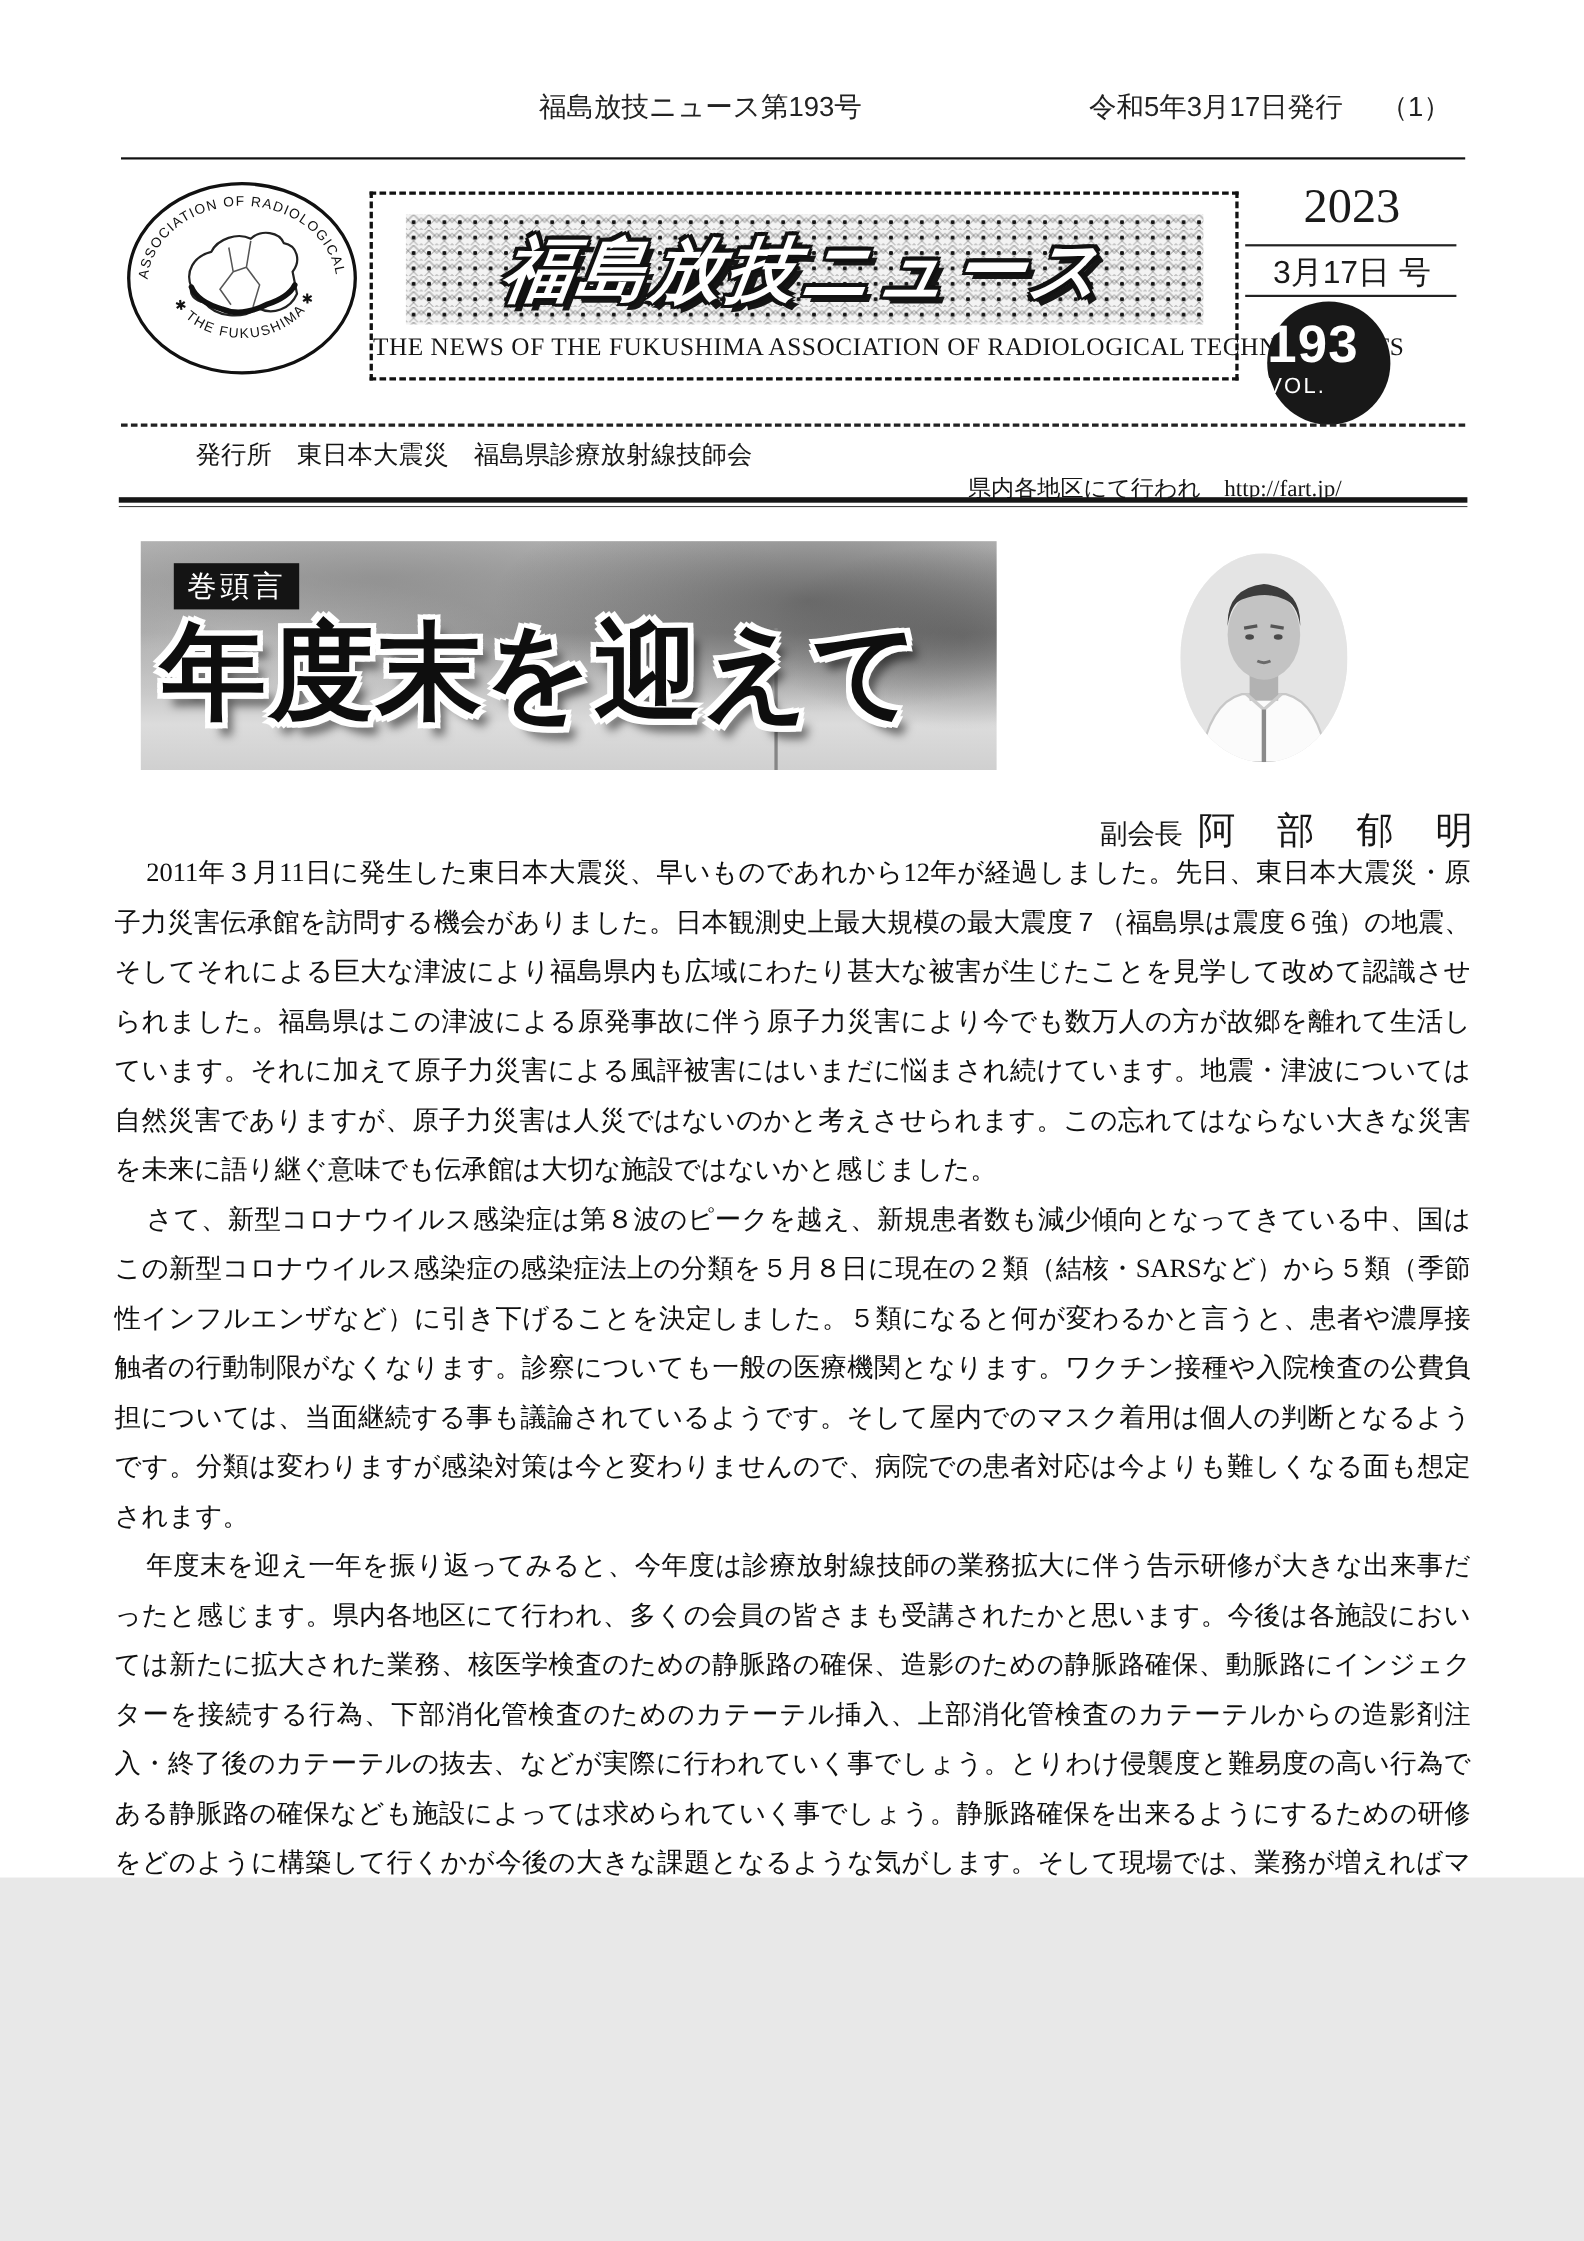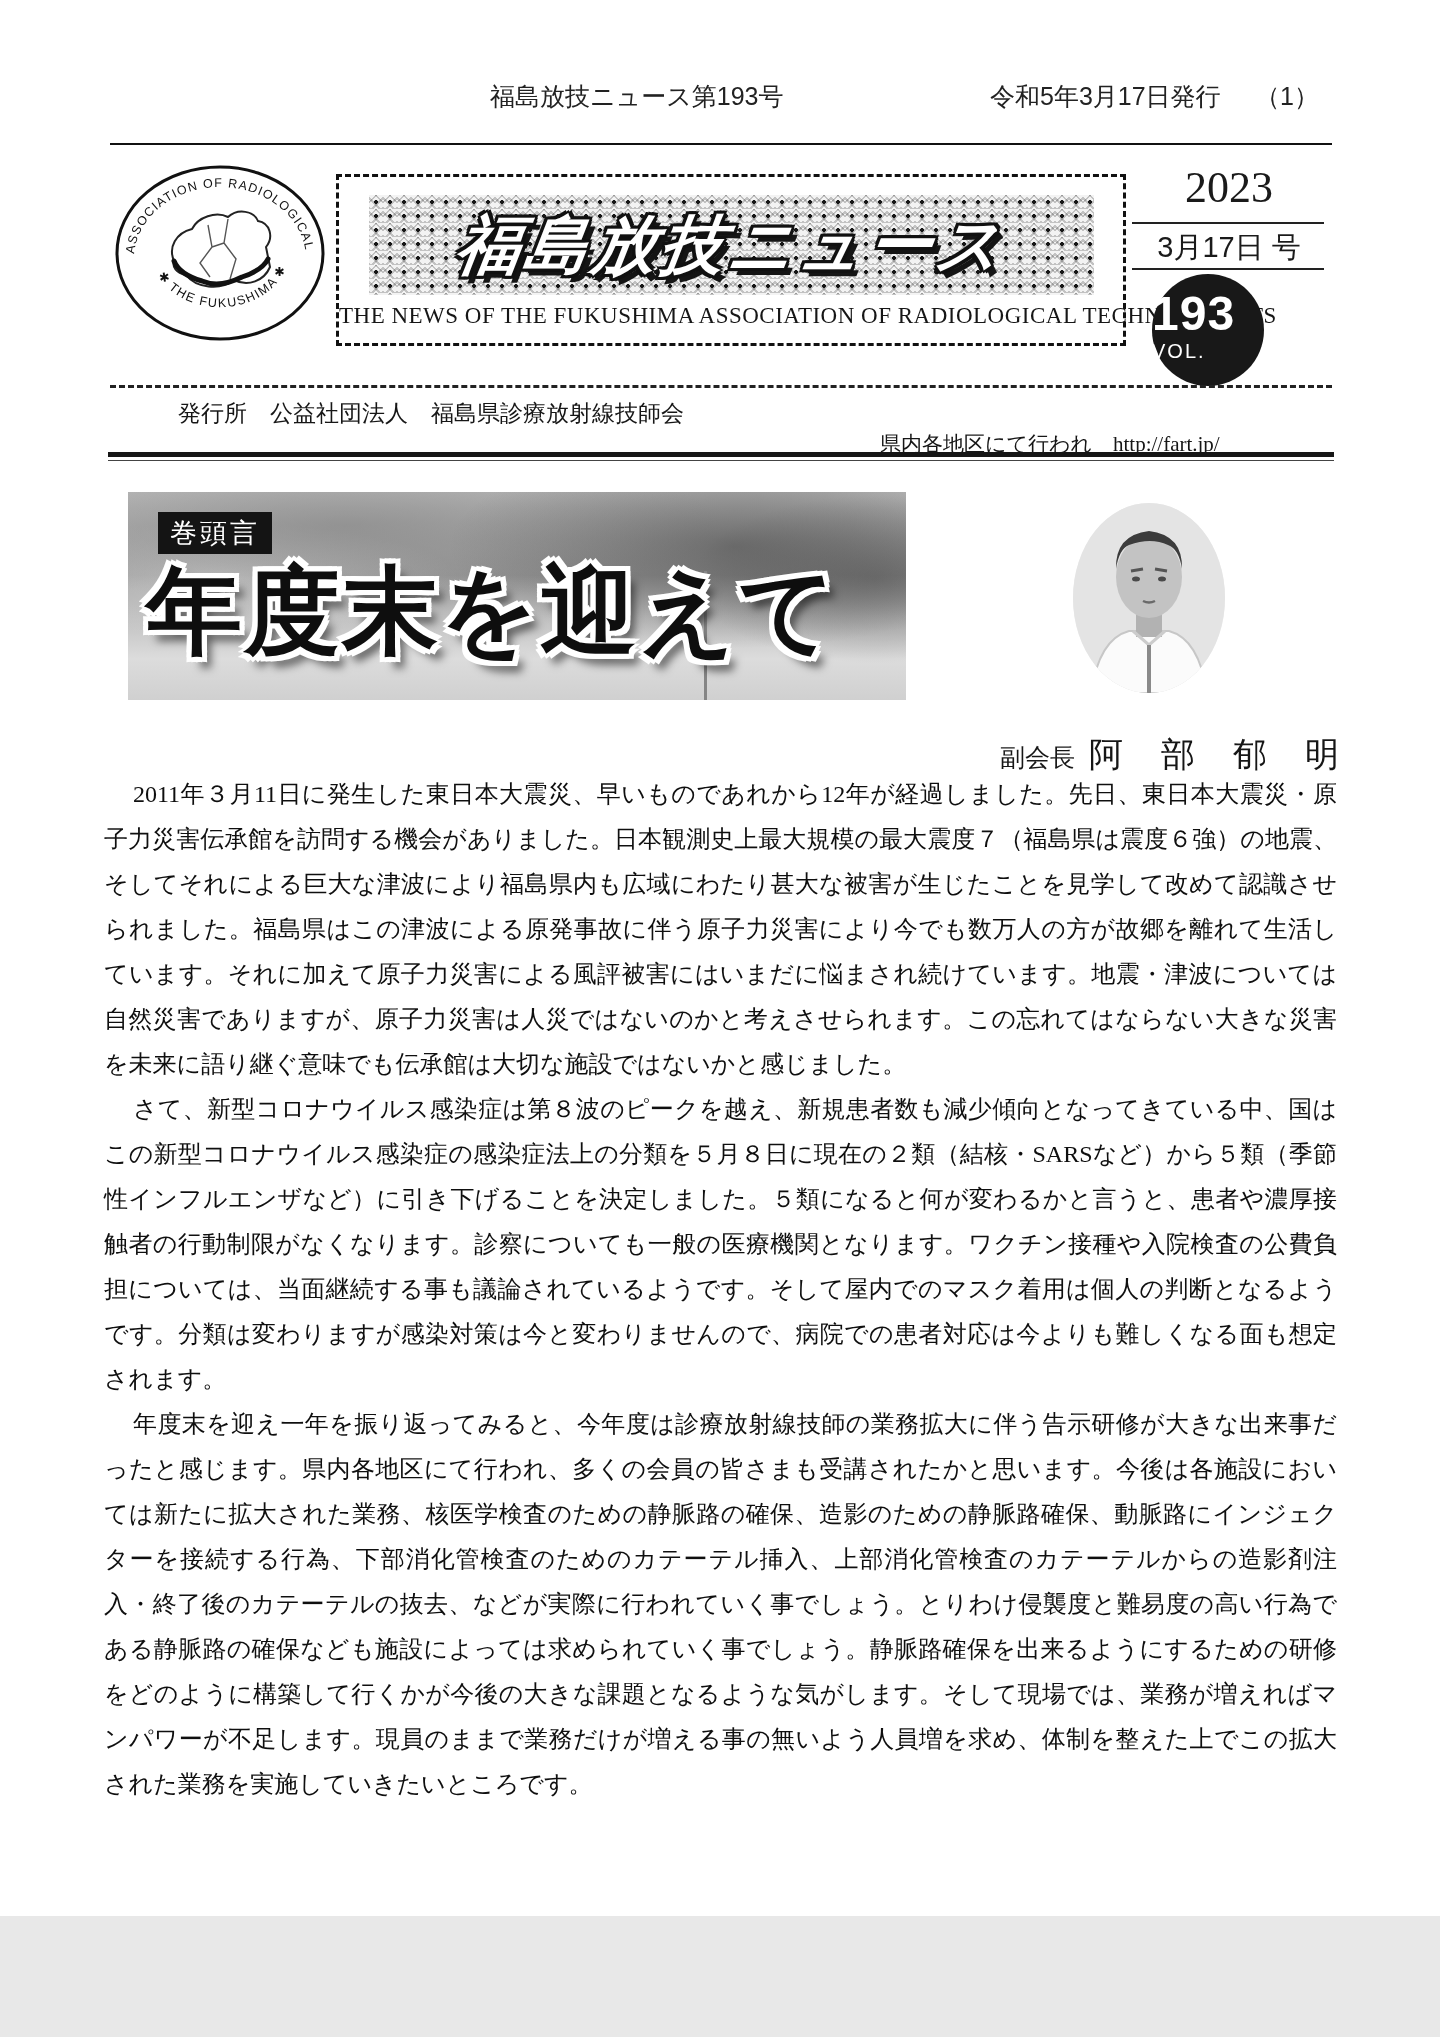"福島放技ニュース第193号" .page { height: 1916px -> 1707px }
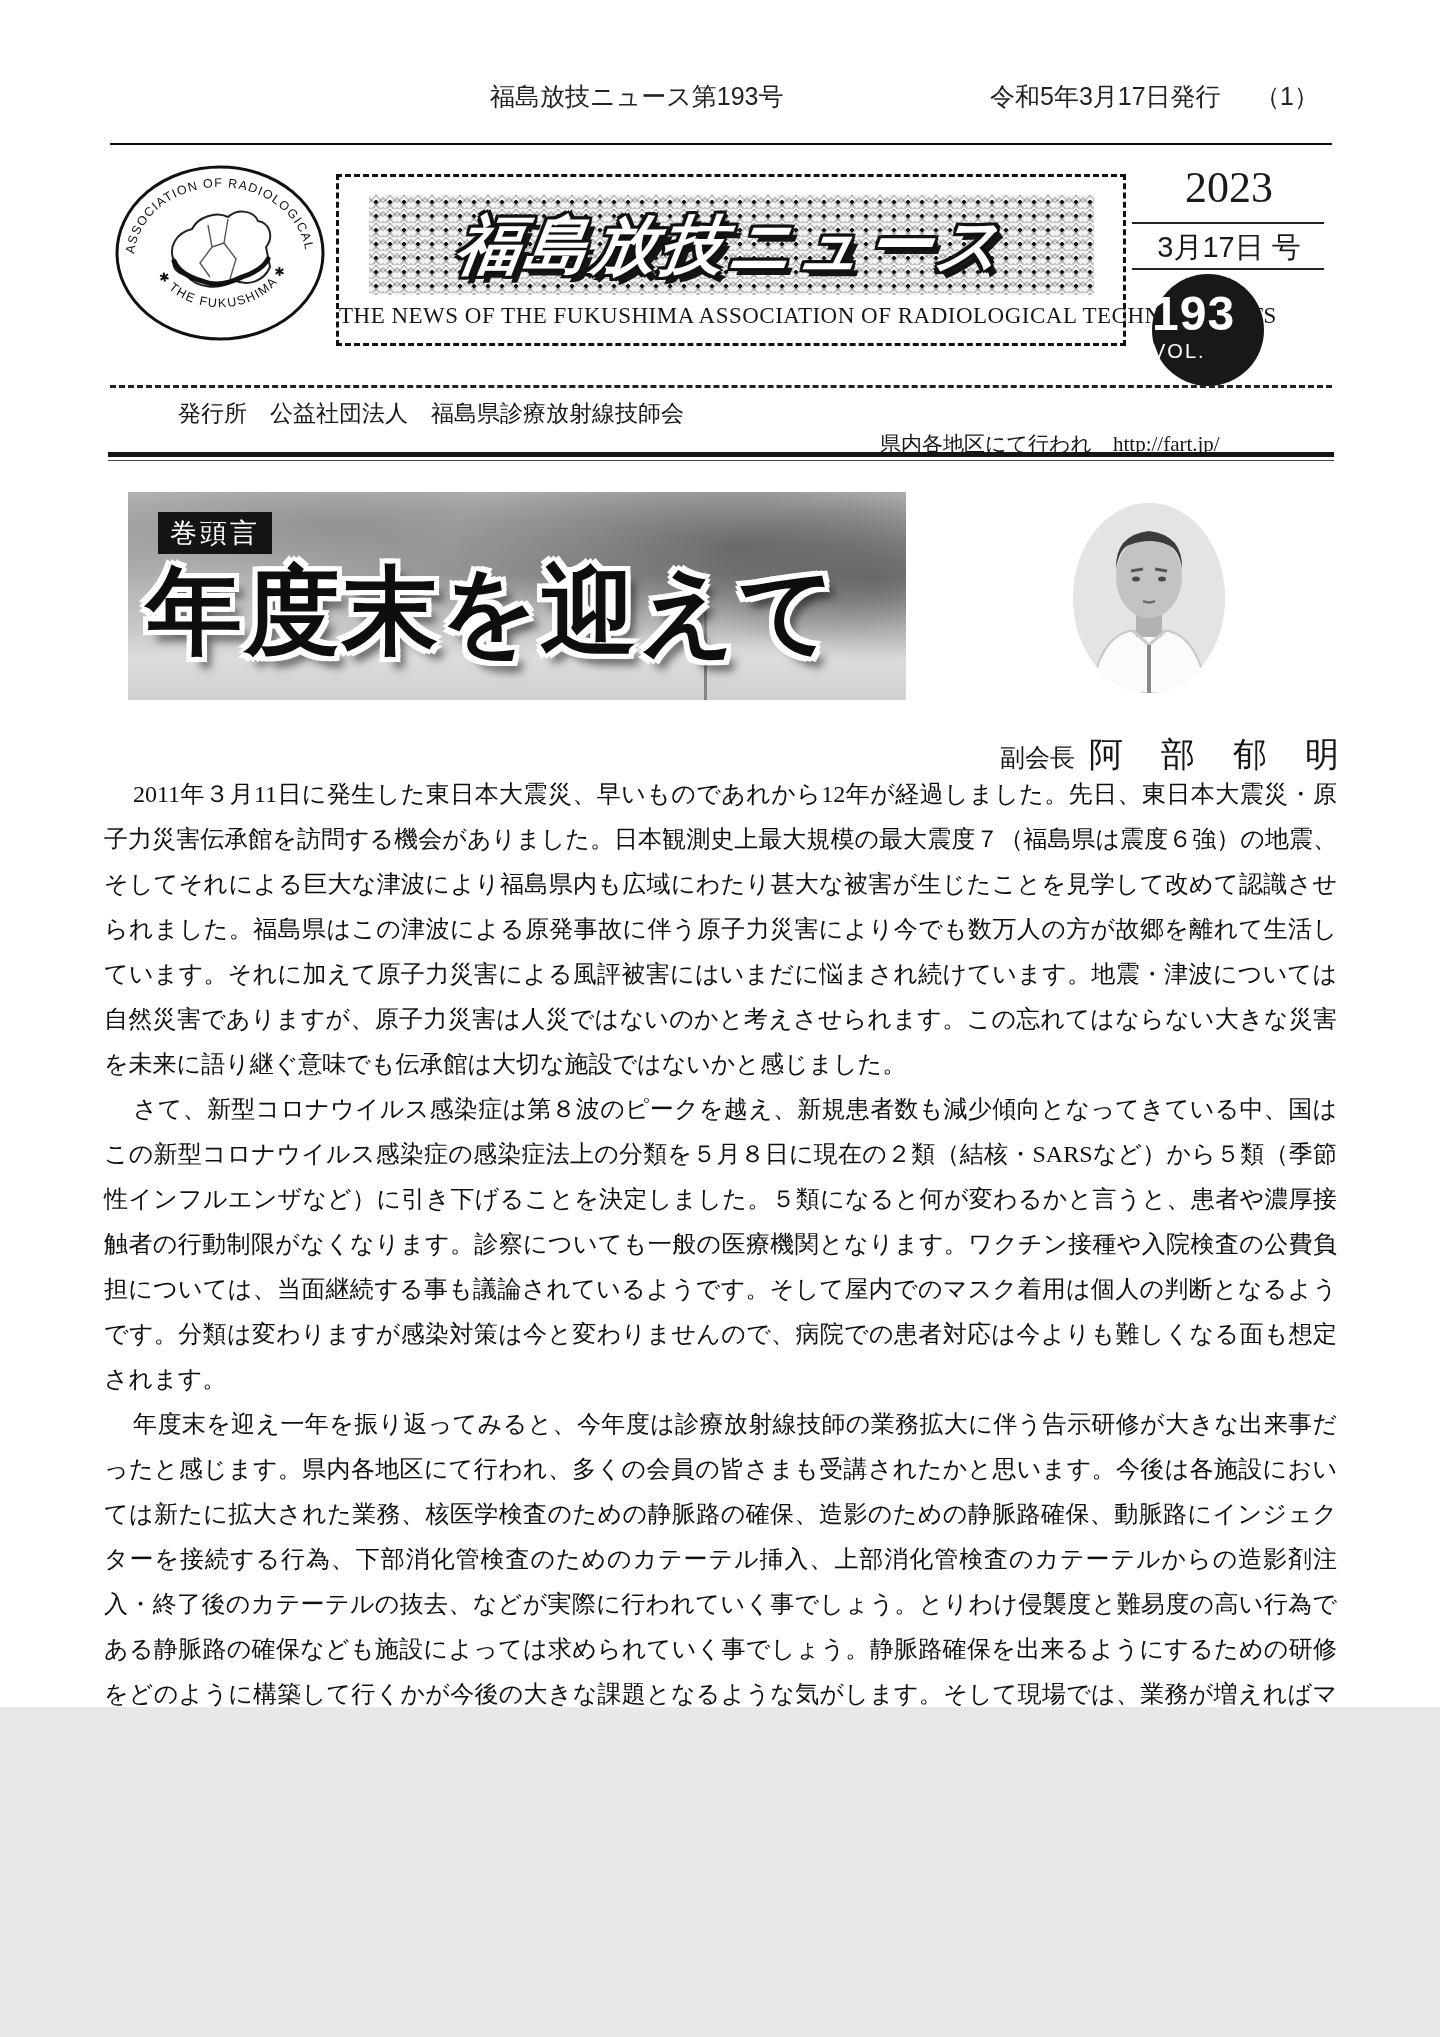"発行所 公益社団法人 福島県診療放射線技師会" span.abs { text: 公益社団法人 -> 東日本大震災 }
